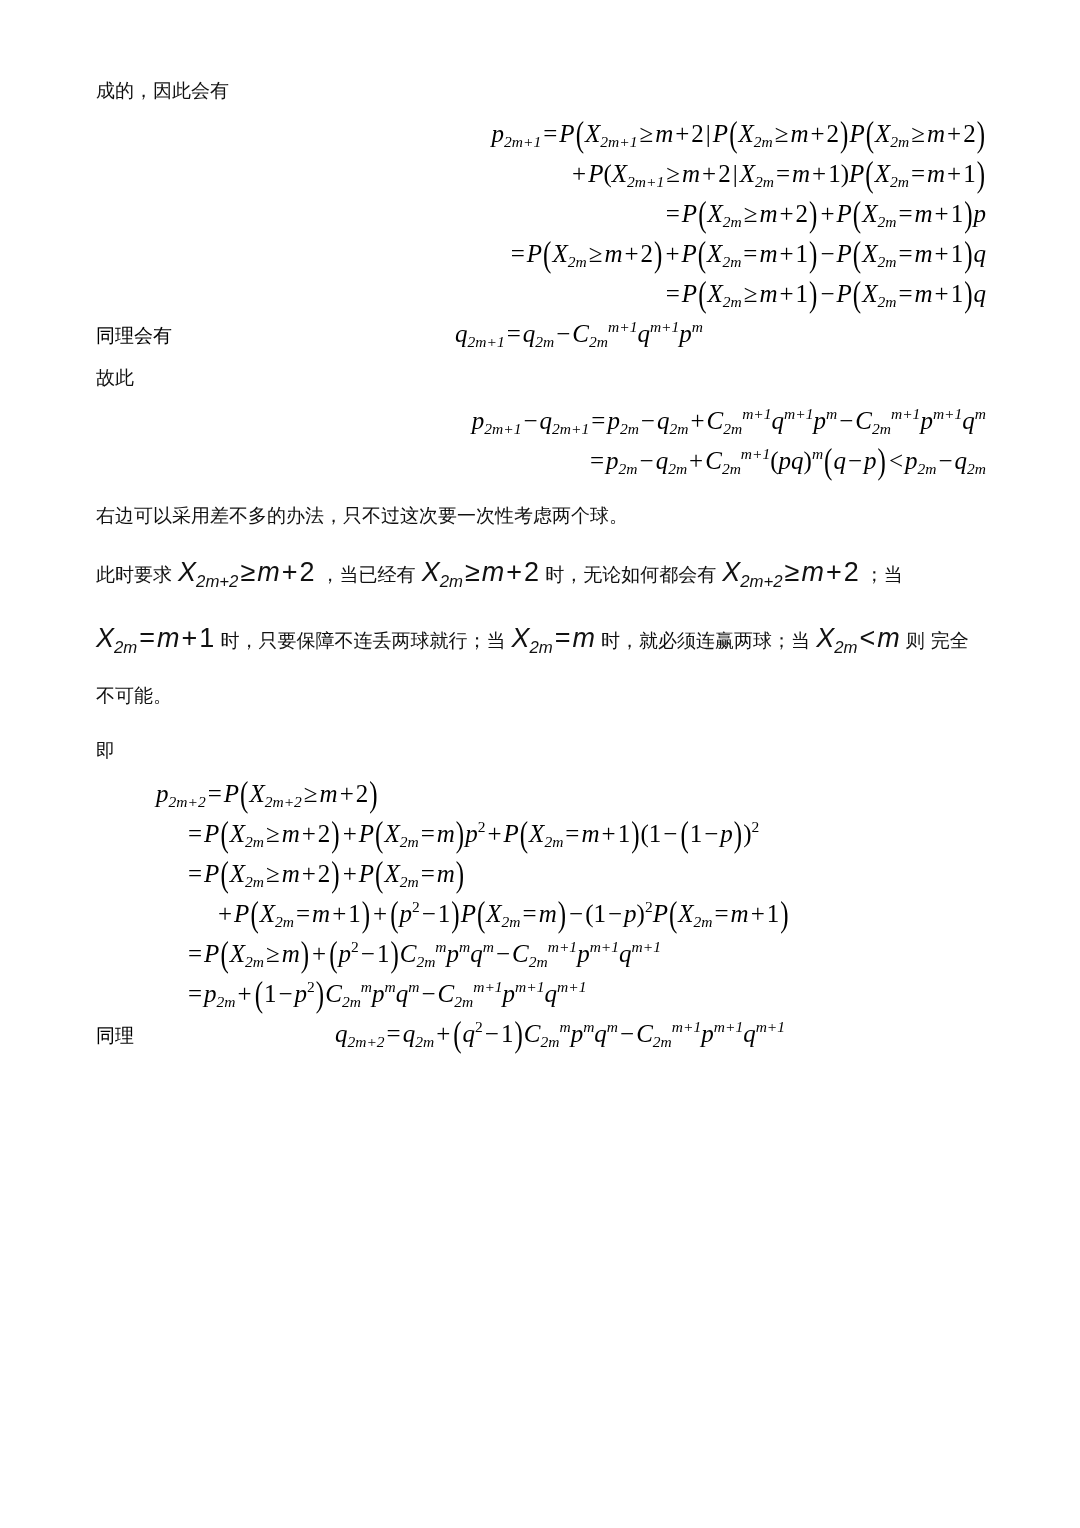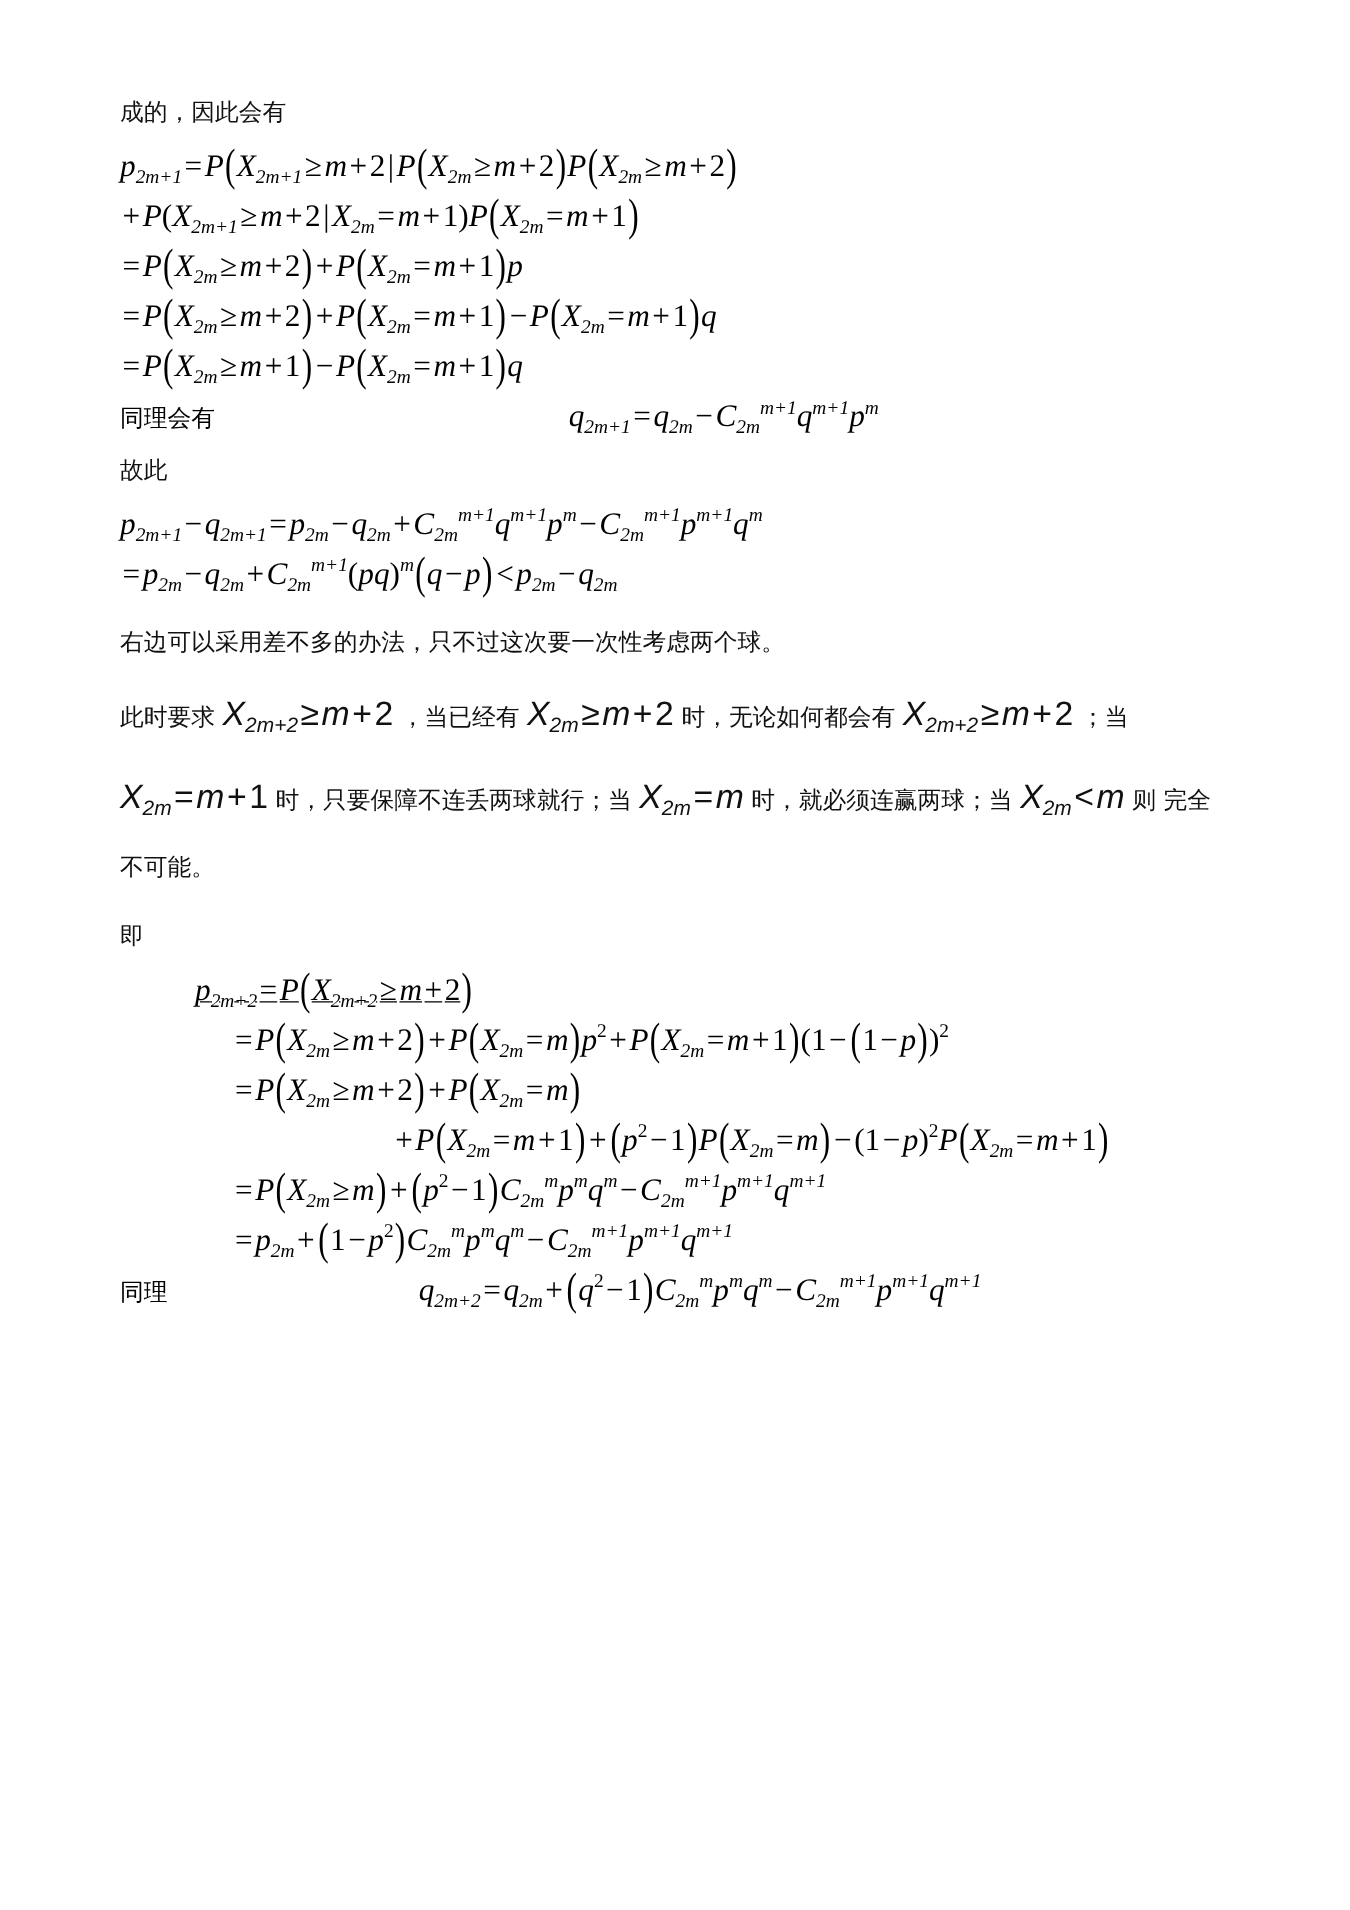"p2m+1=P(X2m+1≥m+2|P(X2m≥m+2)P(X2m≥m+2)" .eqline.c { text-align: left -> right }
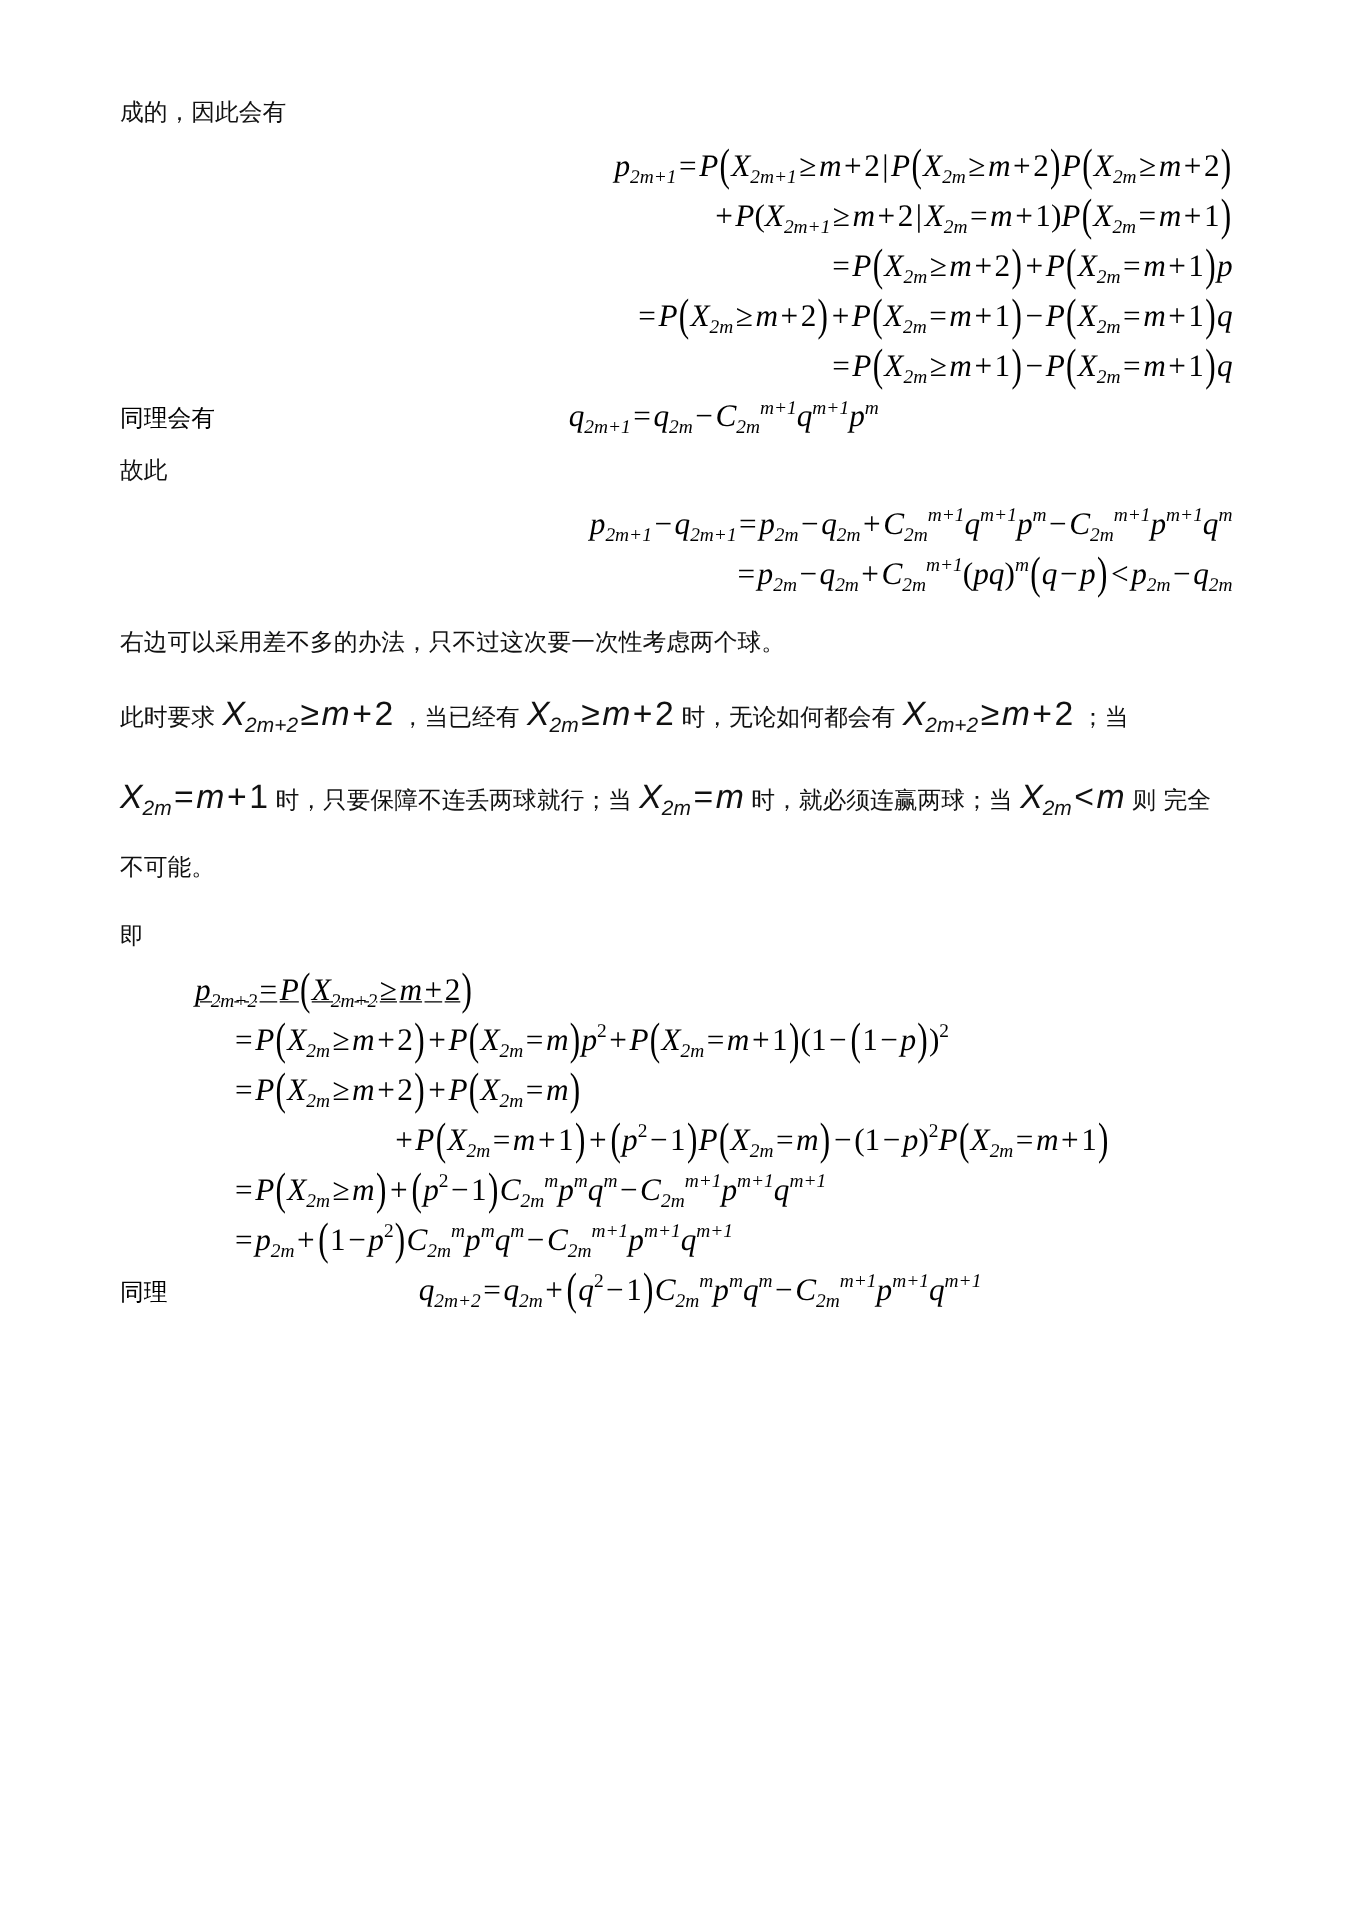"p2m+2=P(X2m+2≥m+2)" .ind1 { text-decoration: underline -> none }
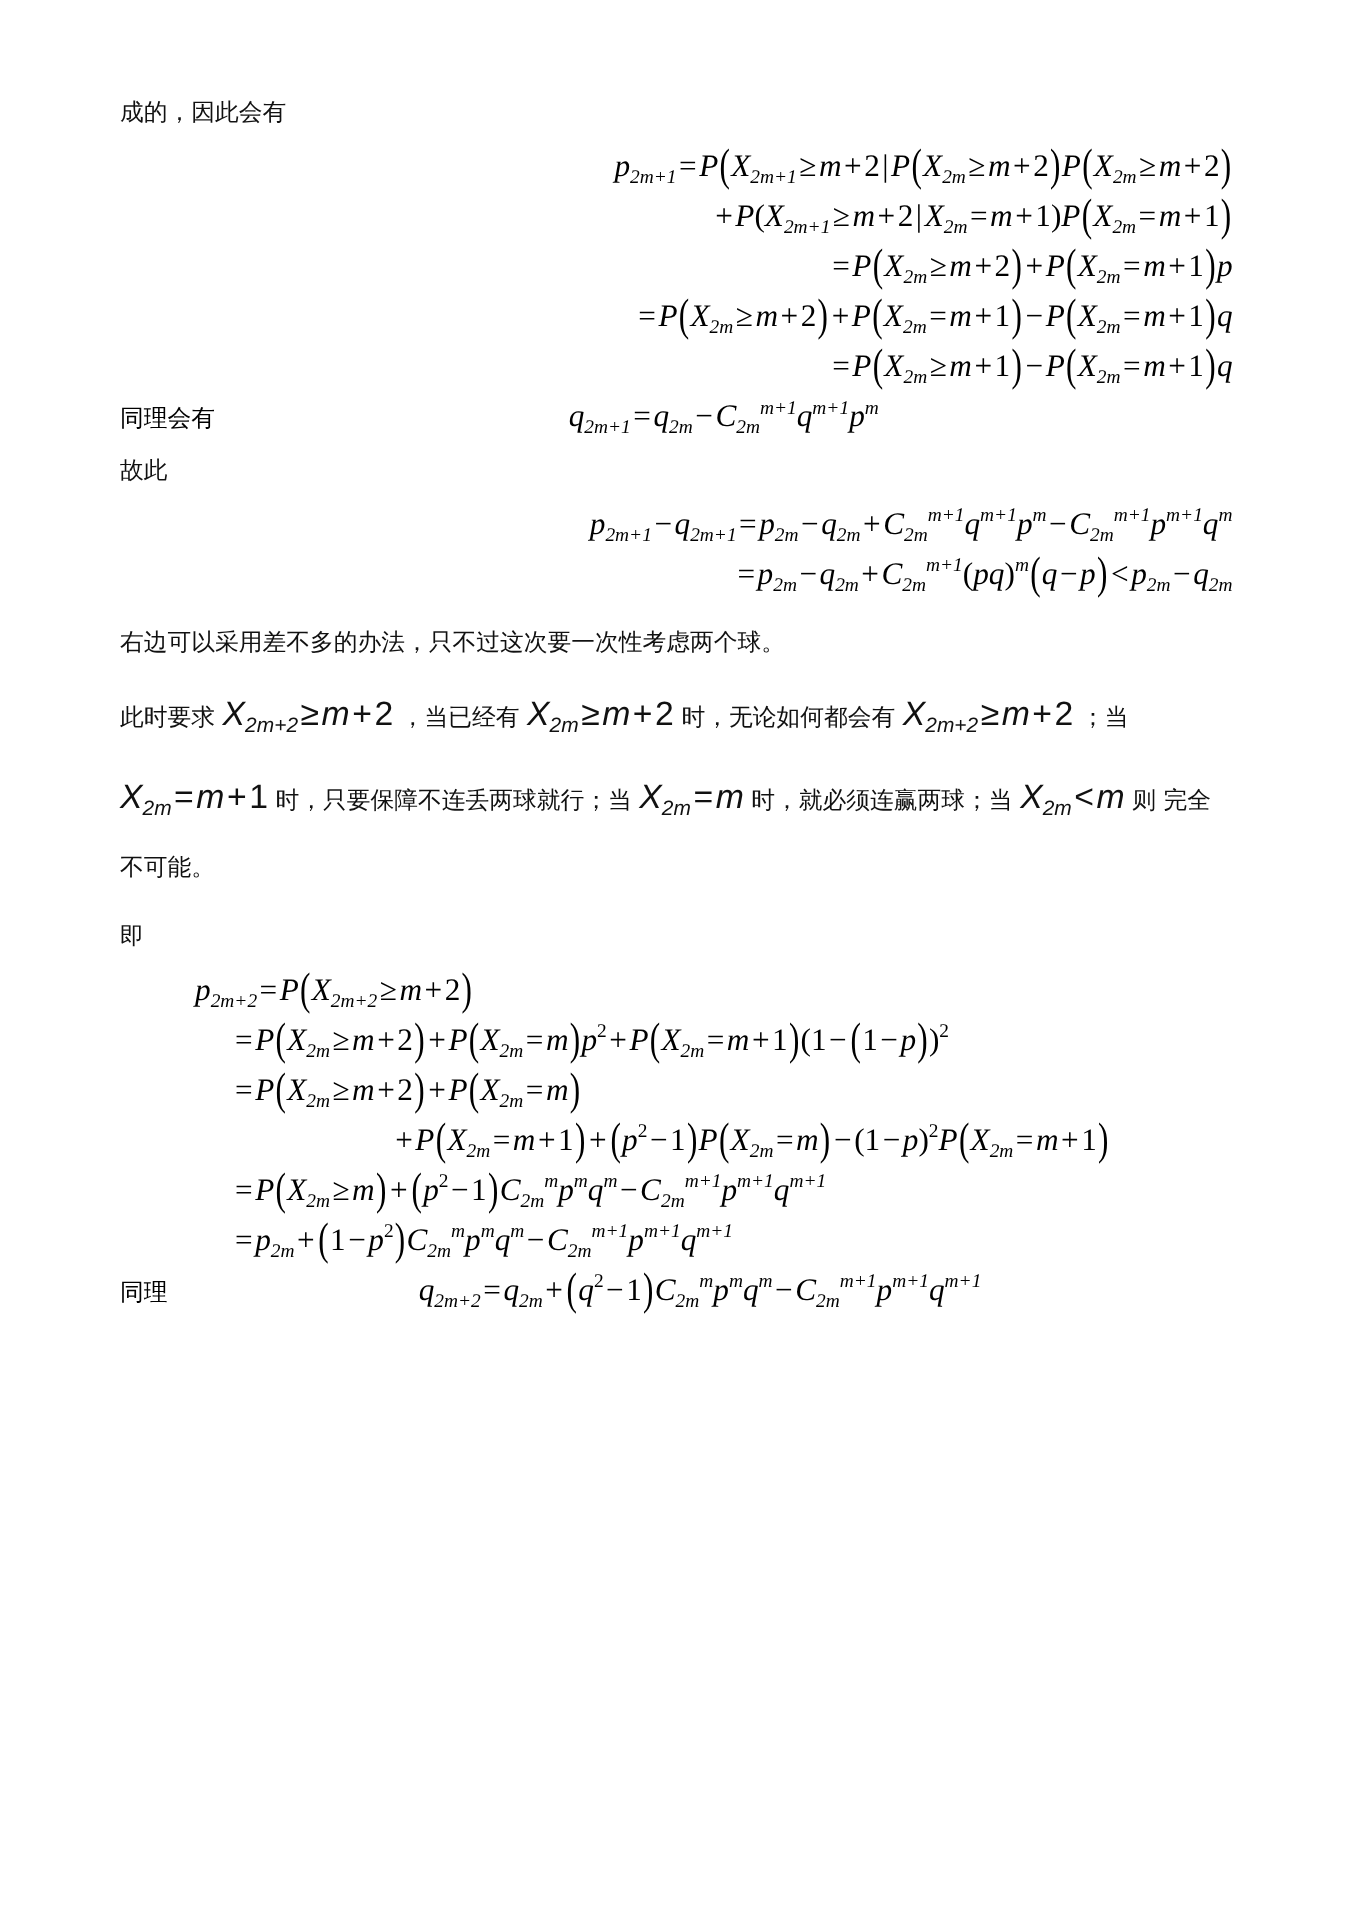"+P(X2m=m+1)+(p2−1)P(X2m=m)−(1−p)2P(X2m=m" .ind3 { text-align: center -> none }
